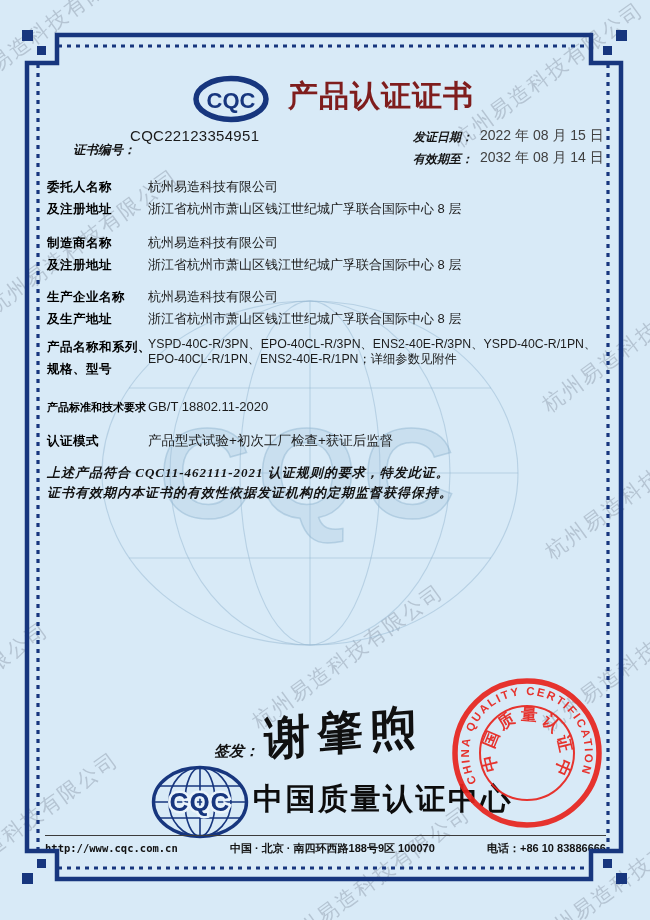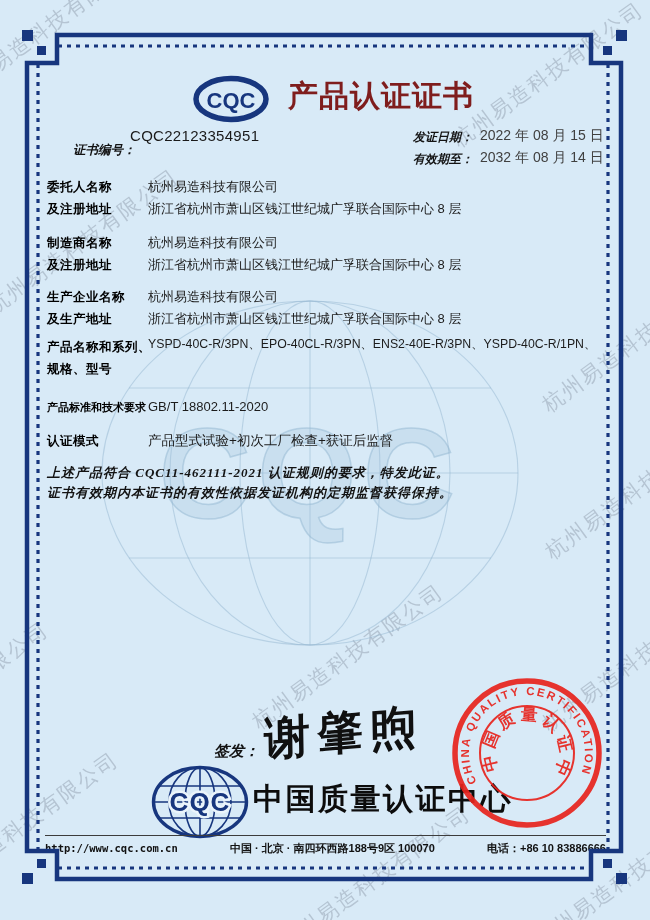"EPO-40CL-R/1PN、ENS2-40E-R/1PN；详细参数见附件" div { html: none -> <div>EPO-40CL-R/1PN、ENS2-40E-R/1PN；详细参数见附件</div> }
